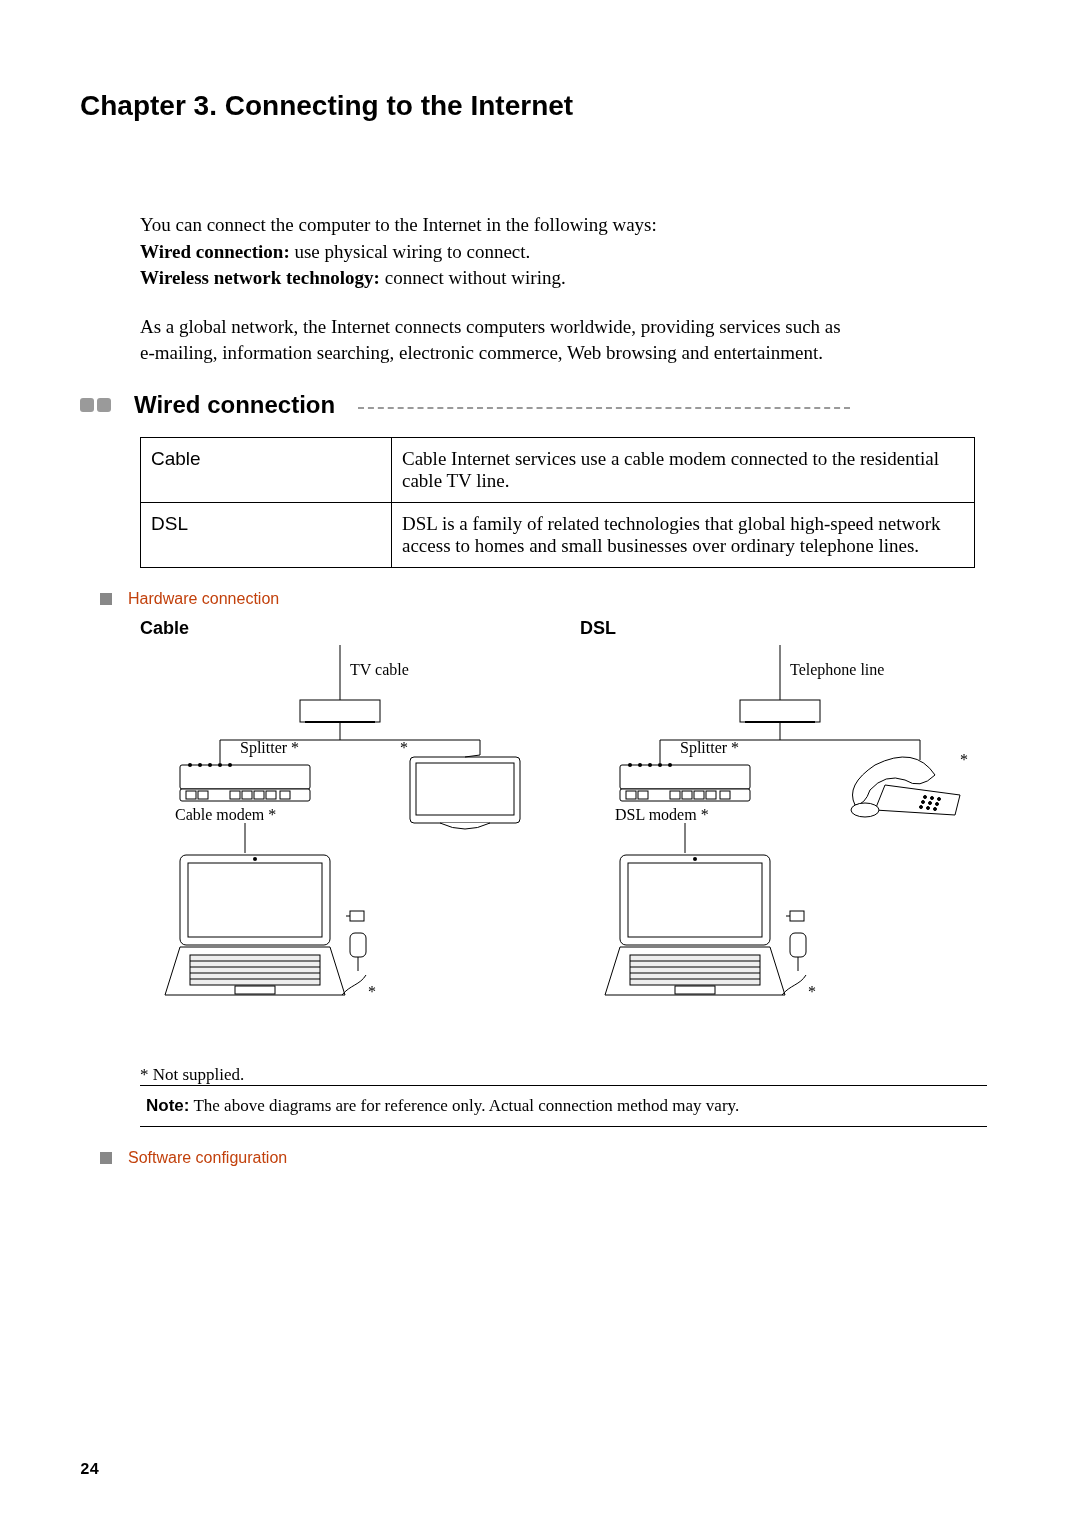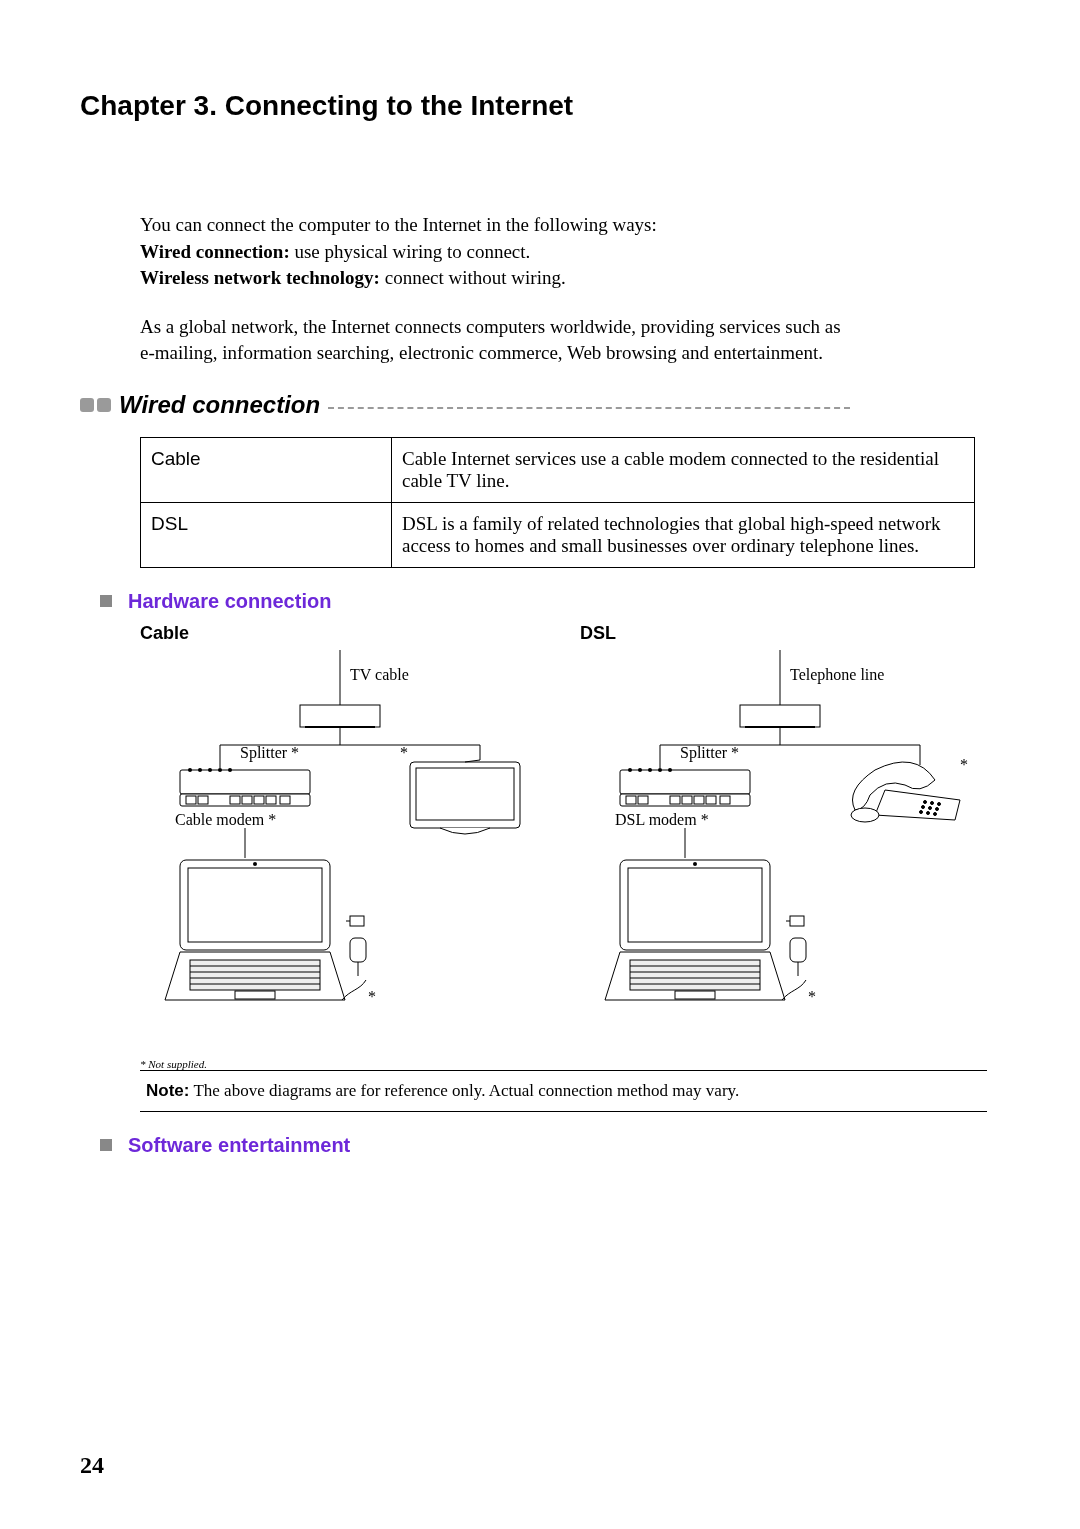"Wired connection" .section-row { font-style: italic -> none; gap: 0 -> 15px }
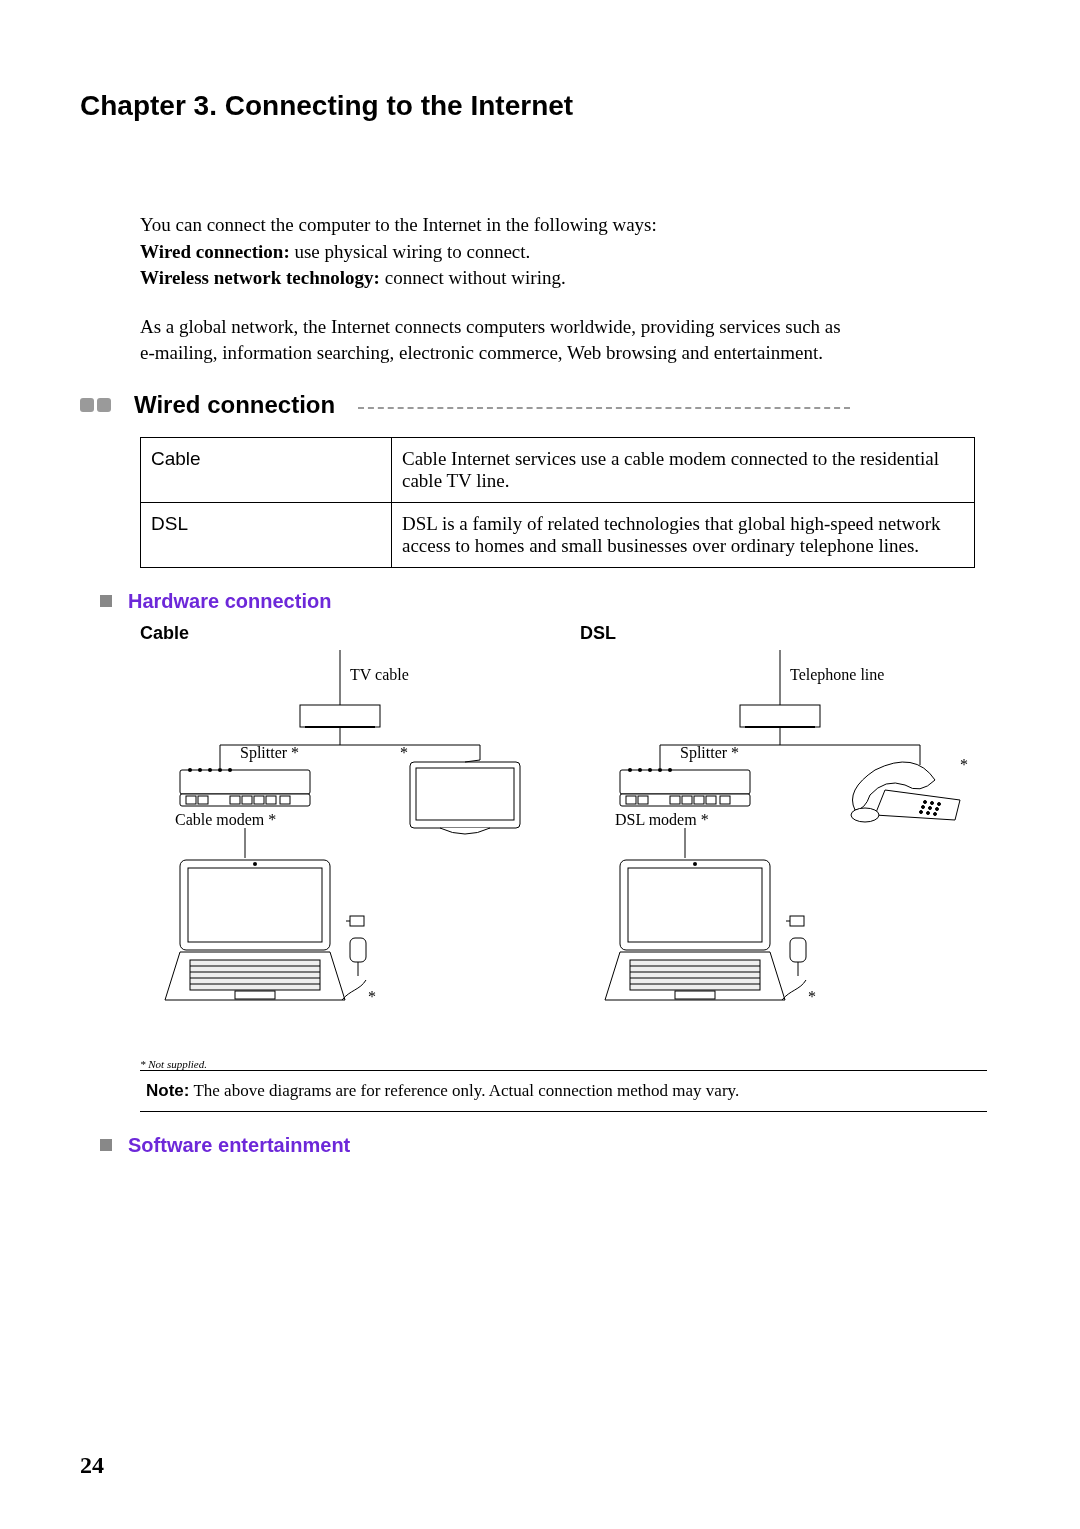"Hardware connection" .subsection-title { color: #6d28d9 -> #c2410c; font-size: 20px -> 16px; font-weight: bold -> normal }
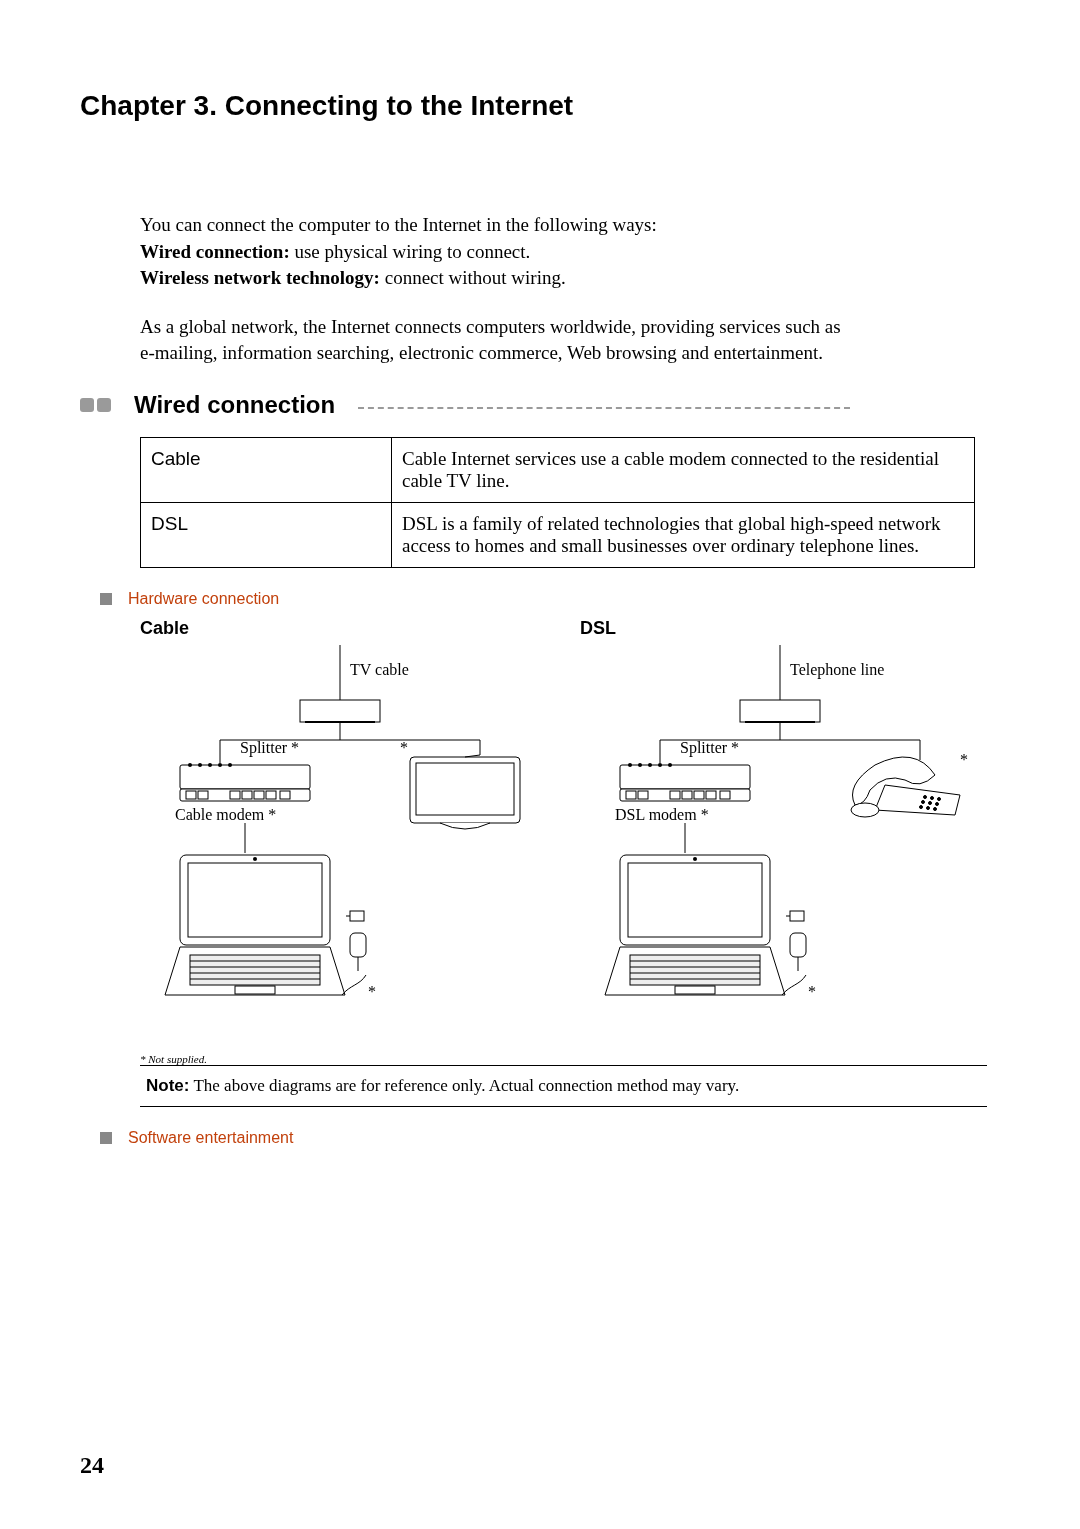"* Not supplied." .small-note { font-size: 11px -> 17px; font-style: italic -> none; margin-top: 4px -> 16px }
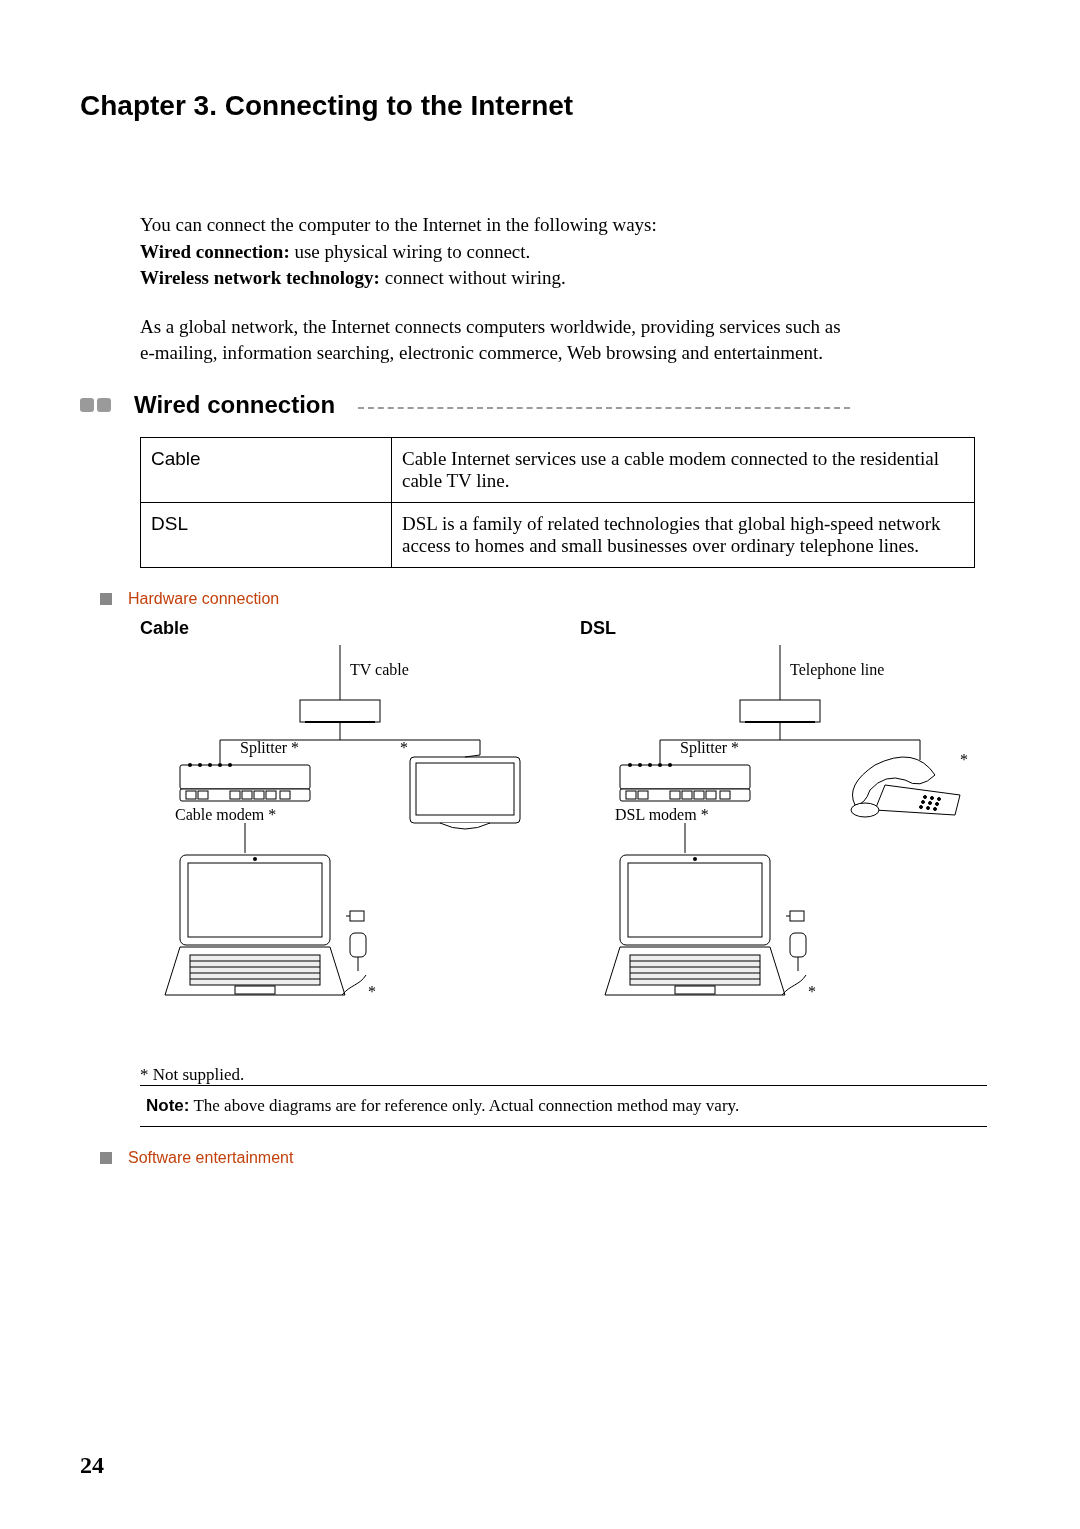"Software entertainment" span.subsection-title { text: entertainment -> configuration }
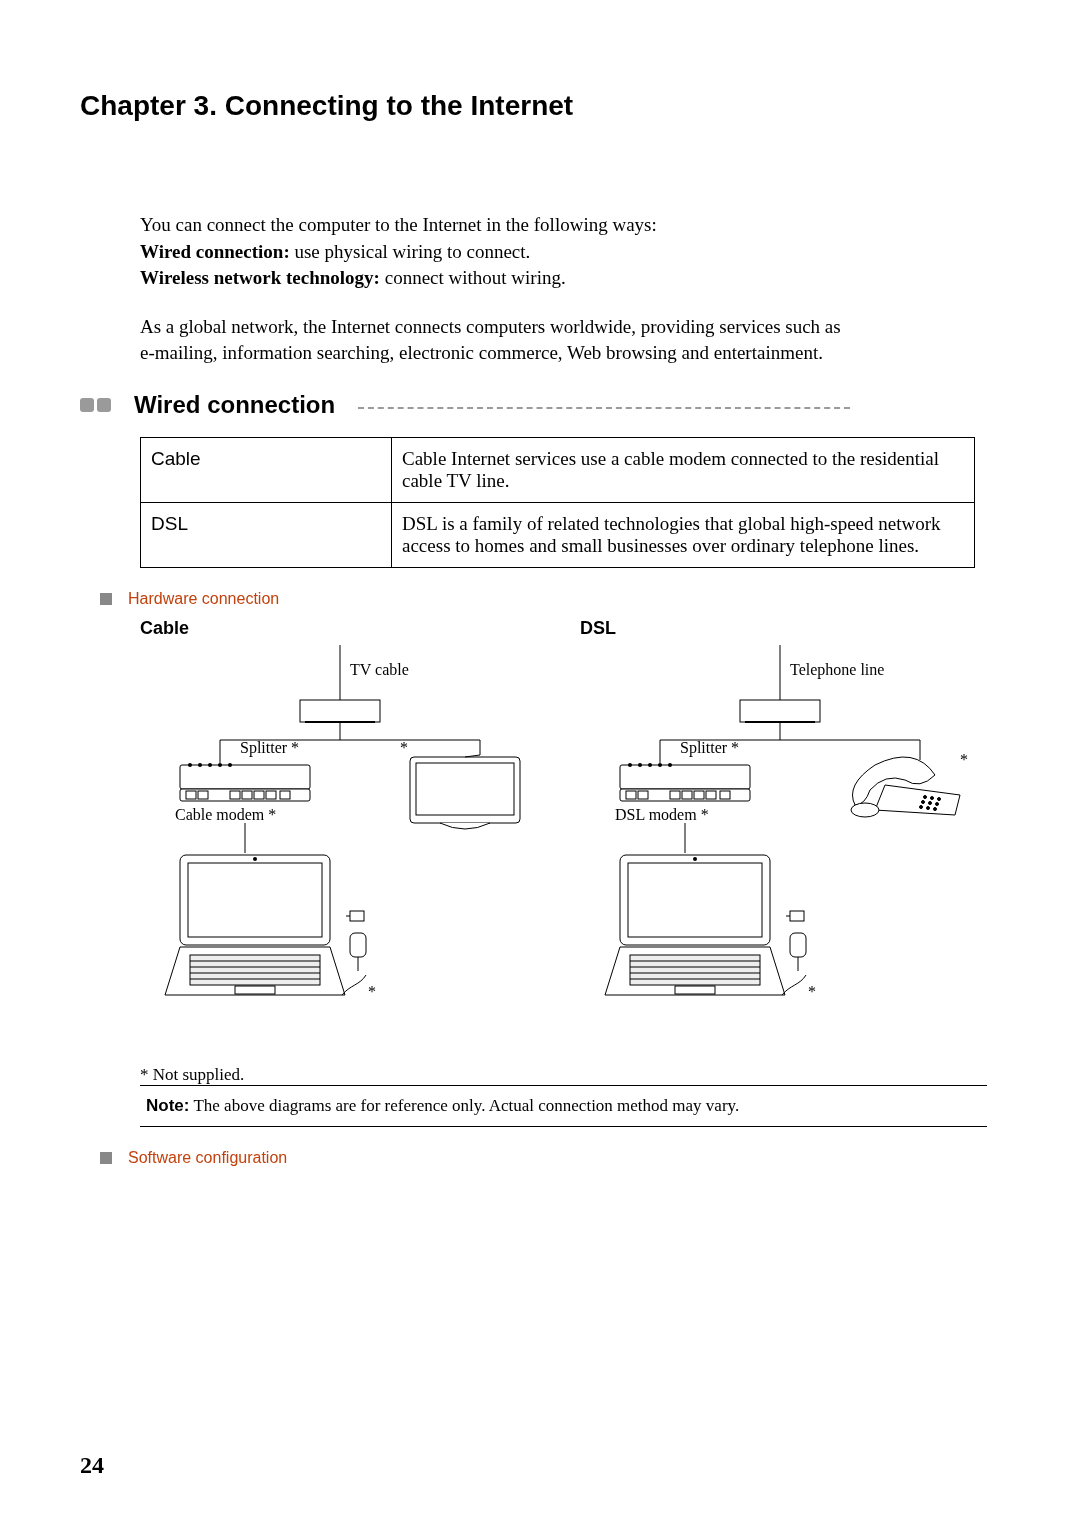"24" .page-number { font-family: Liberation Serif, serif -> Liberation Mono, monospace; font-size: 24px -> 16px }
